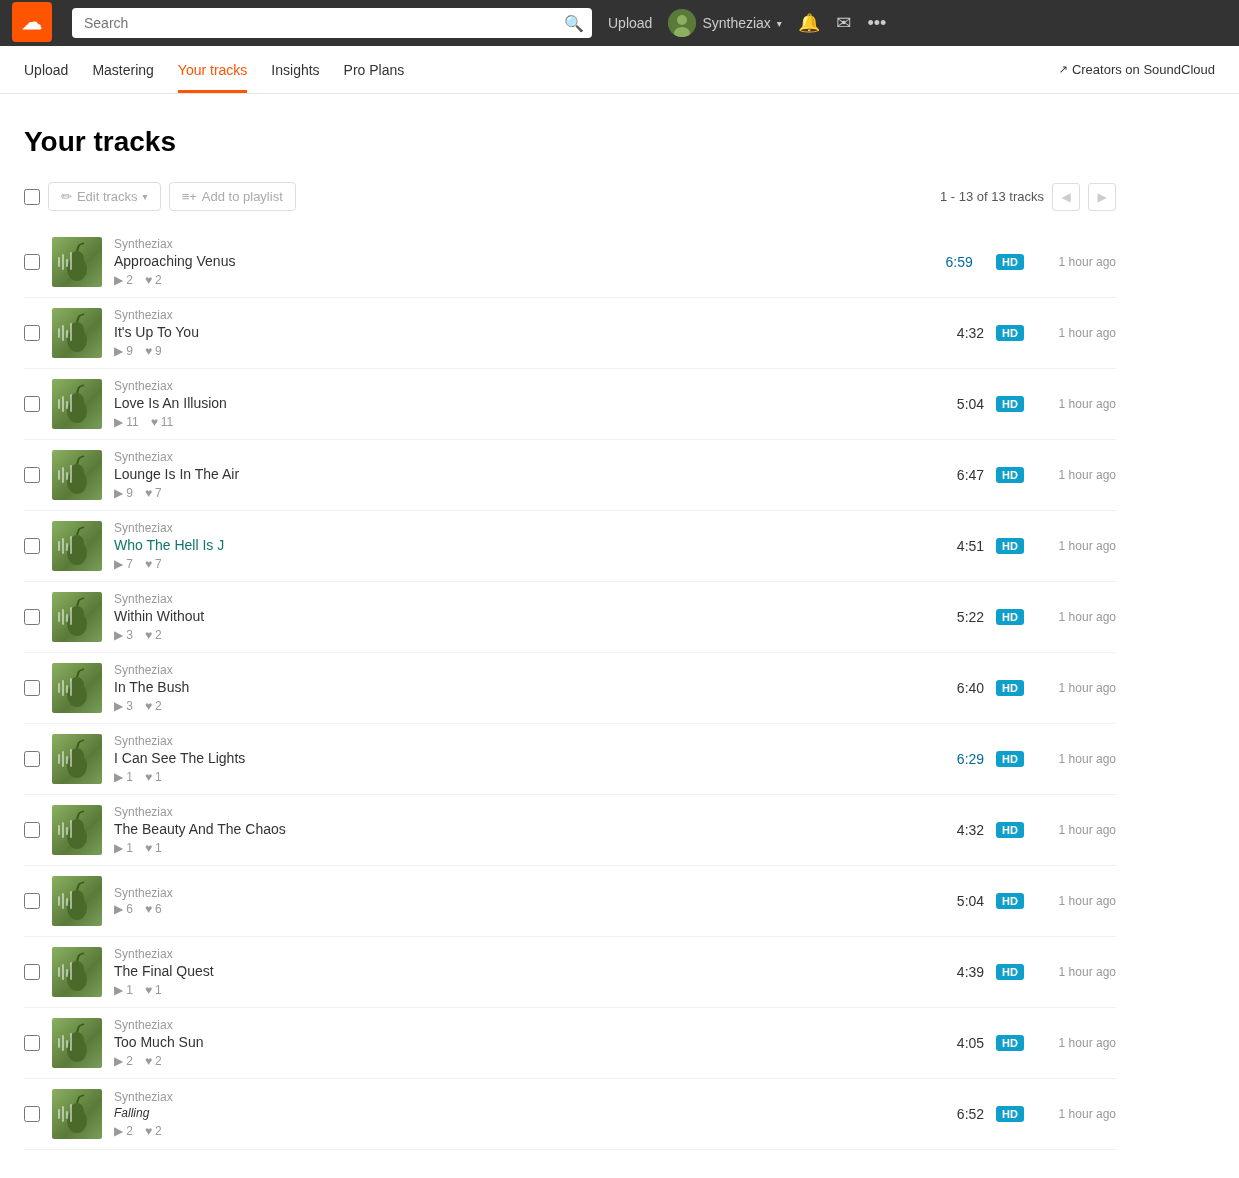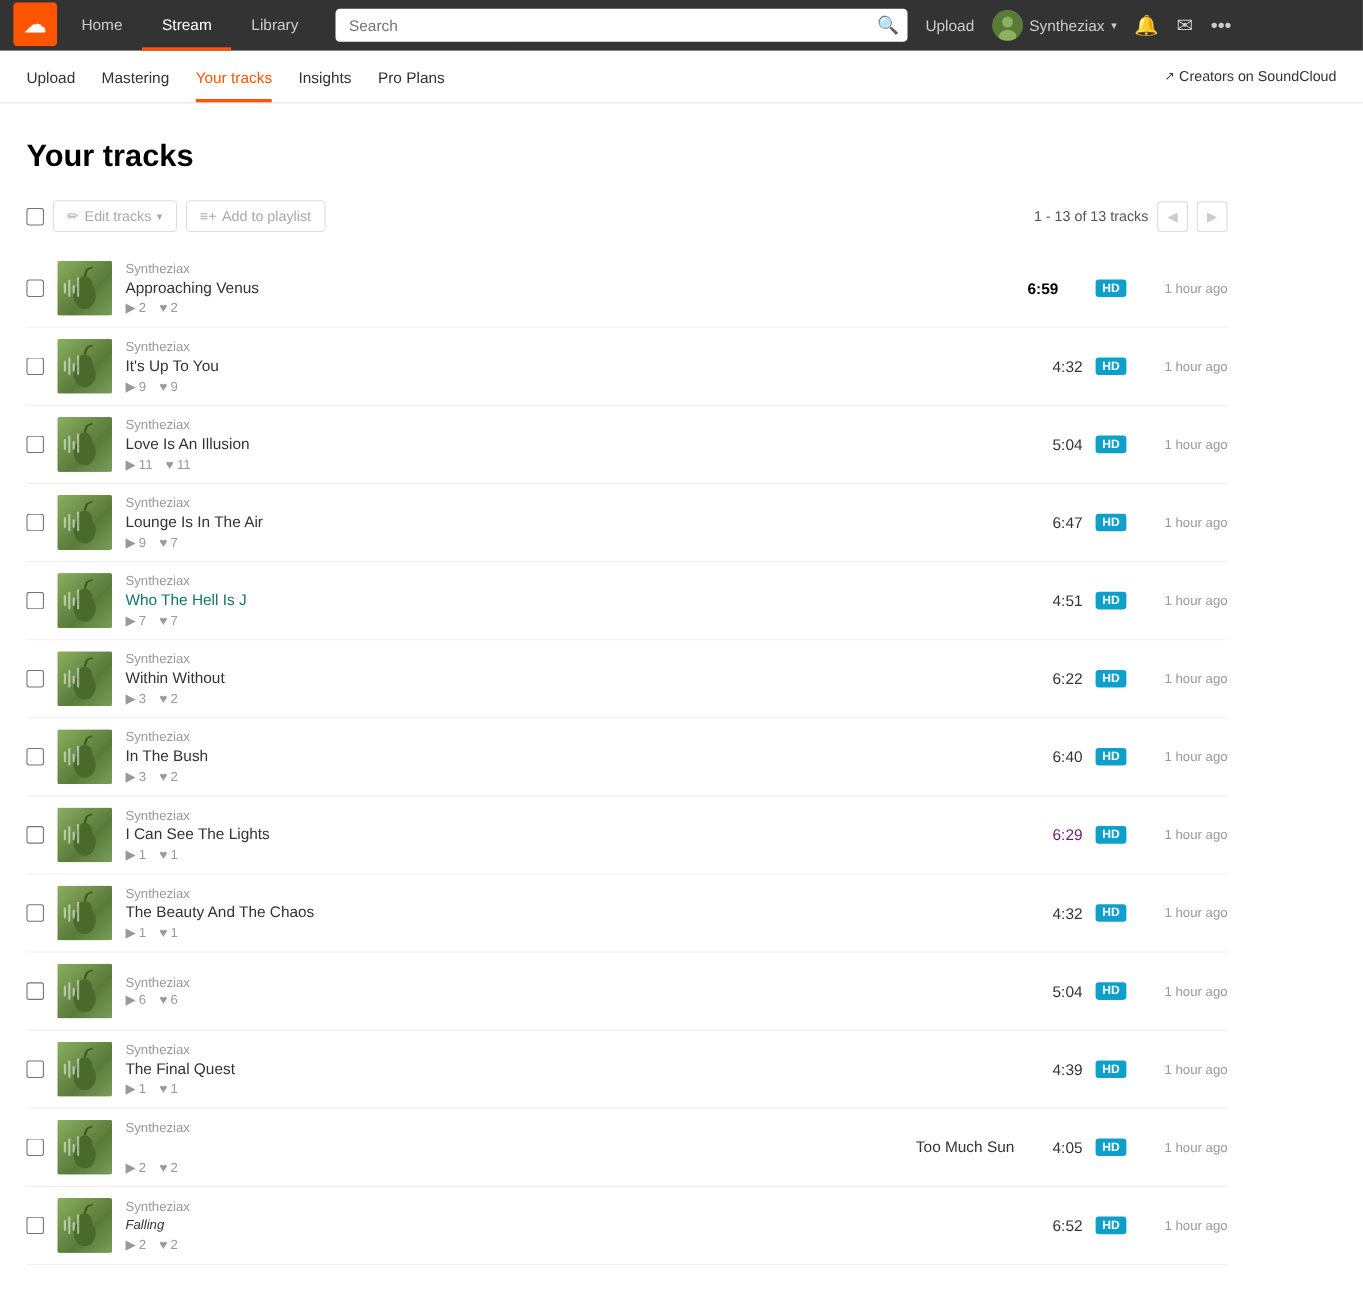"Home" div { html: <div> <a>Home</a> <a>Stream</a> <a>Library</a> </div> -> none }
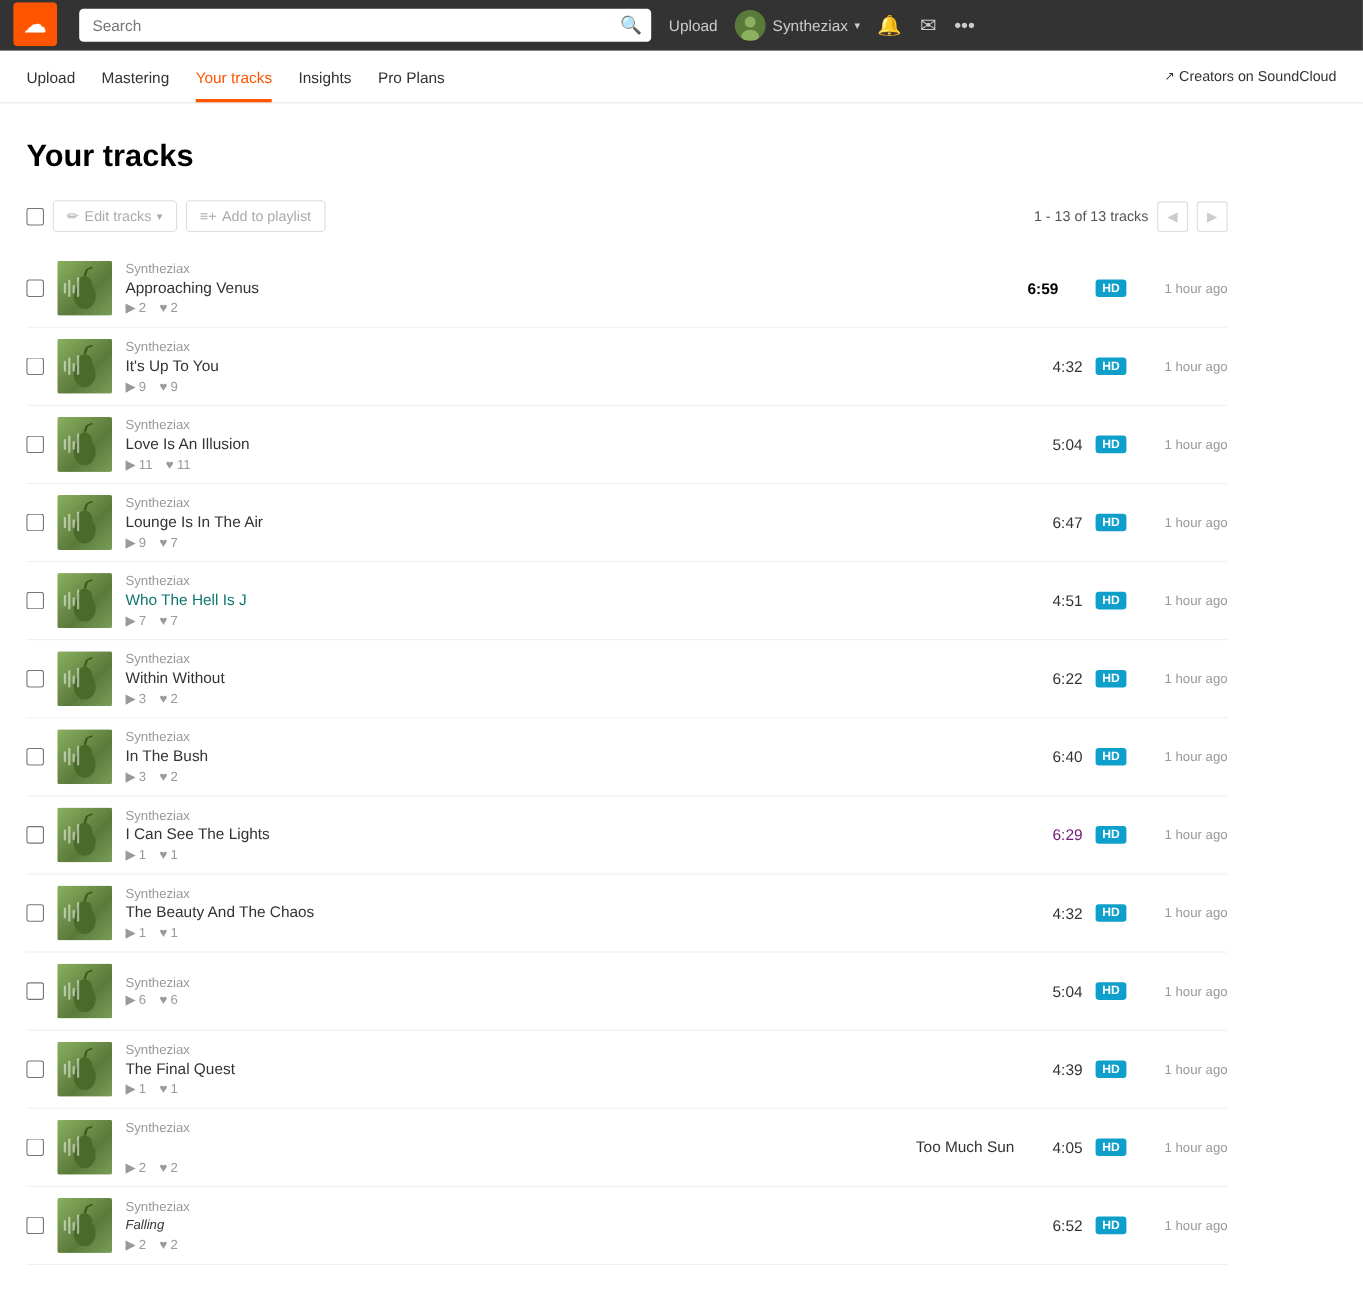"6:59" span { color: #000000 -> #0369a1; font-weight: bold -> none; text-align: left -> center }
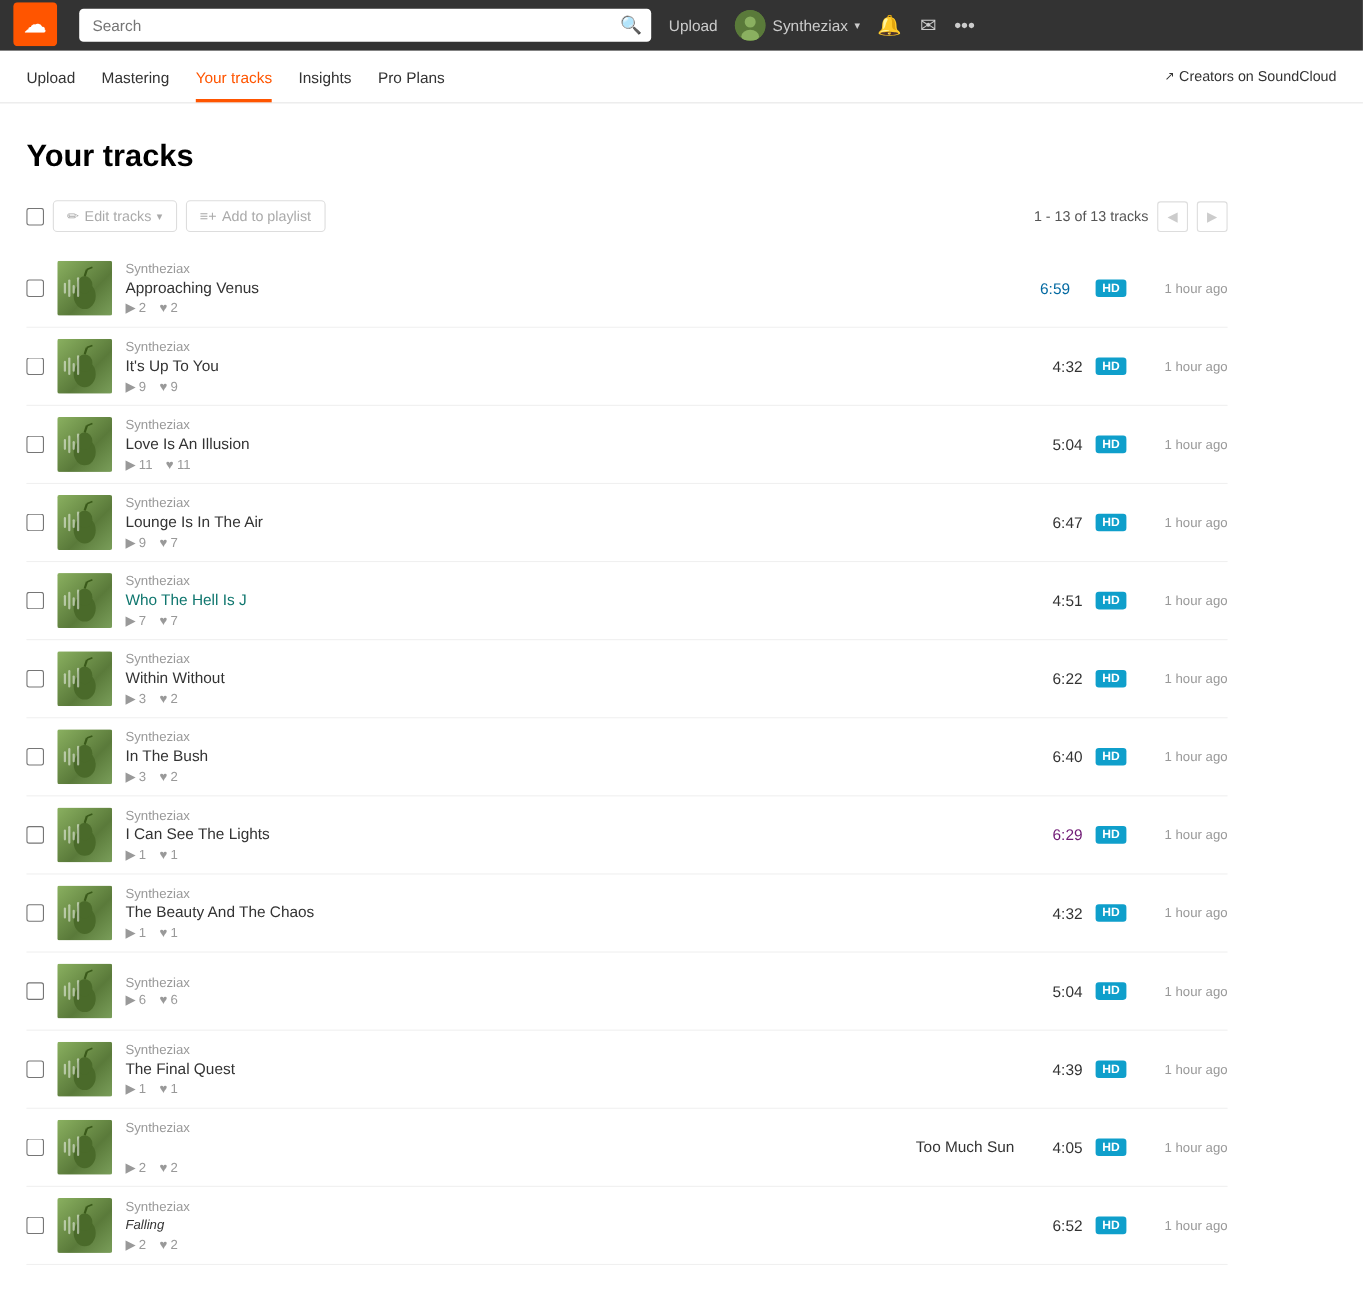"6:22" span { text: 6:22 -> 5:22 }
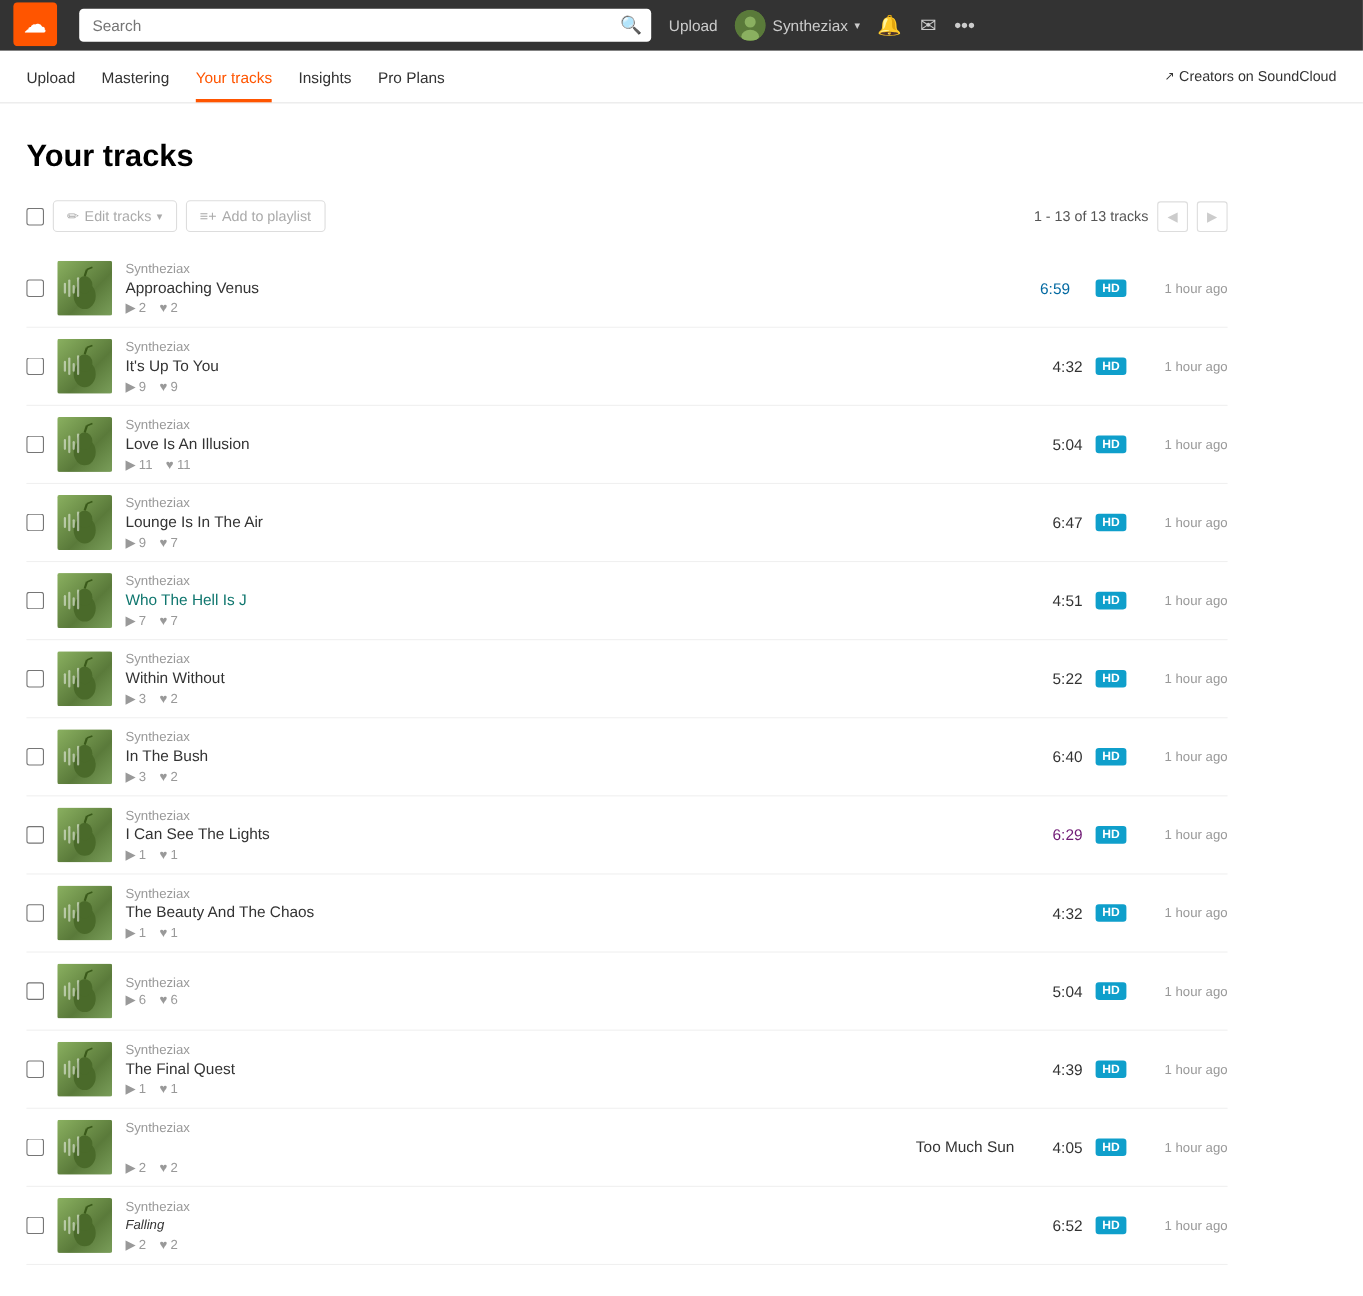"6:29" span { color: #701a75 -> #0369a1 }
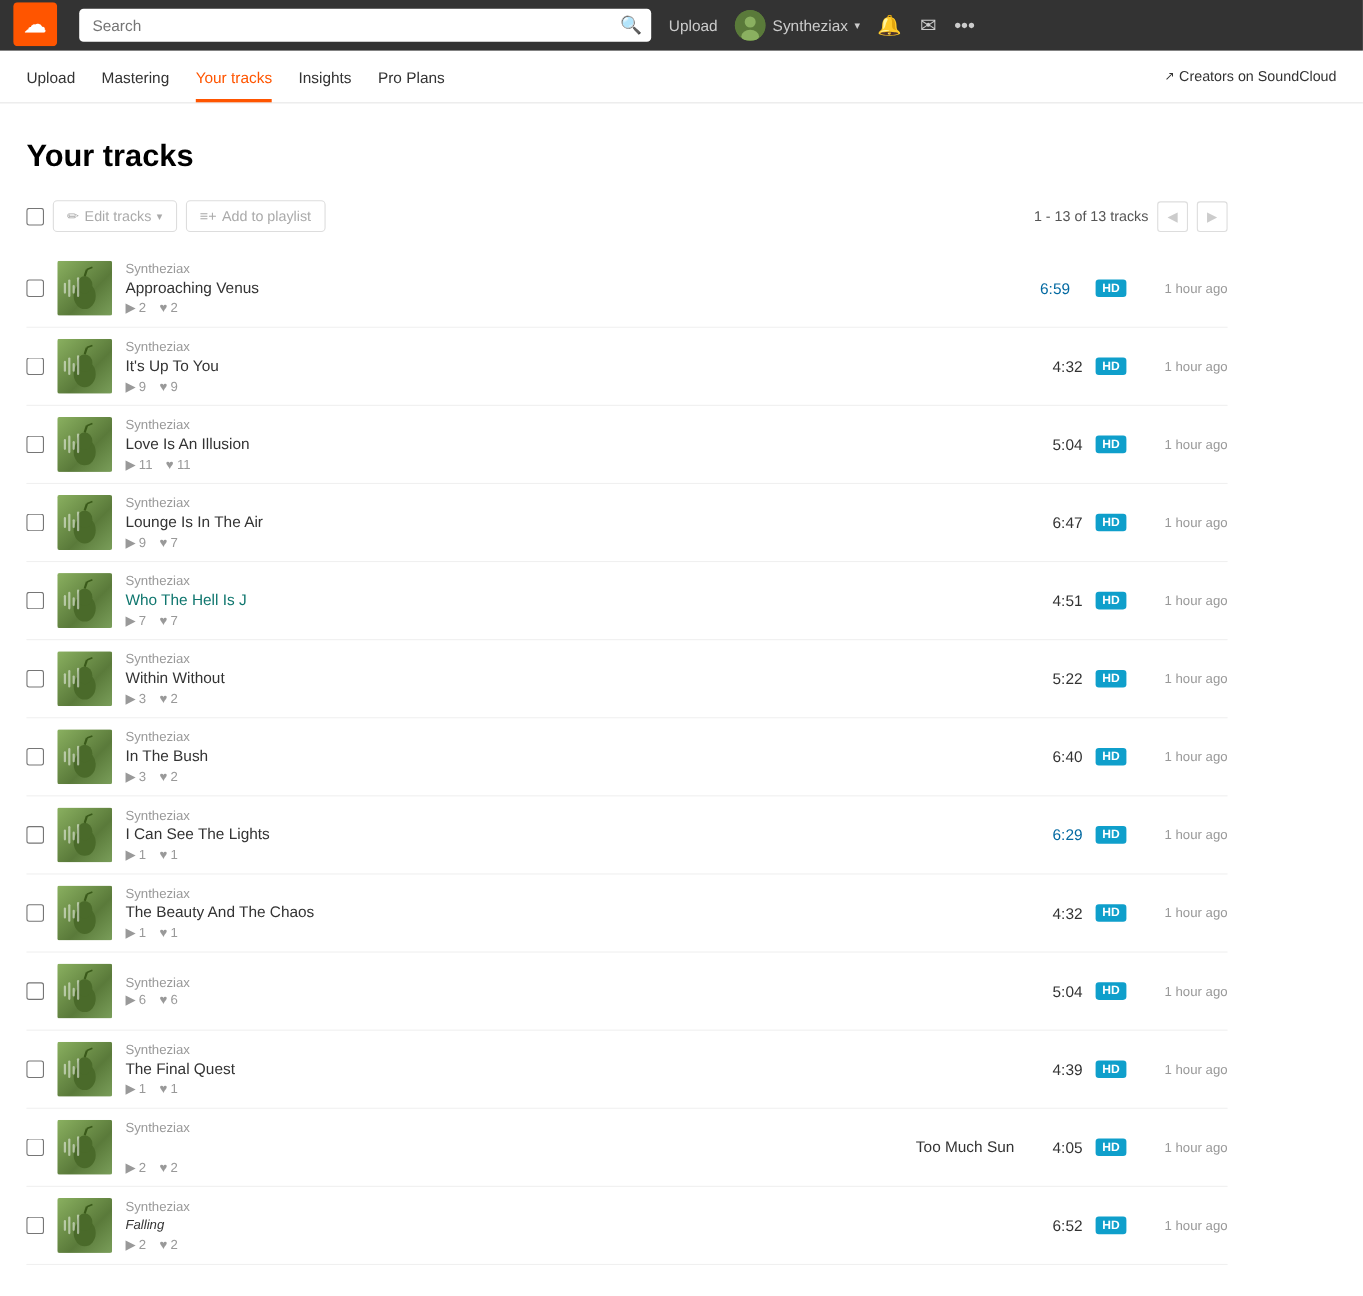"Too Much Sun" div { text-align: right -> none }
